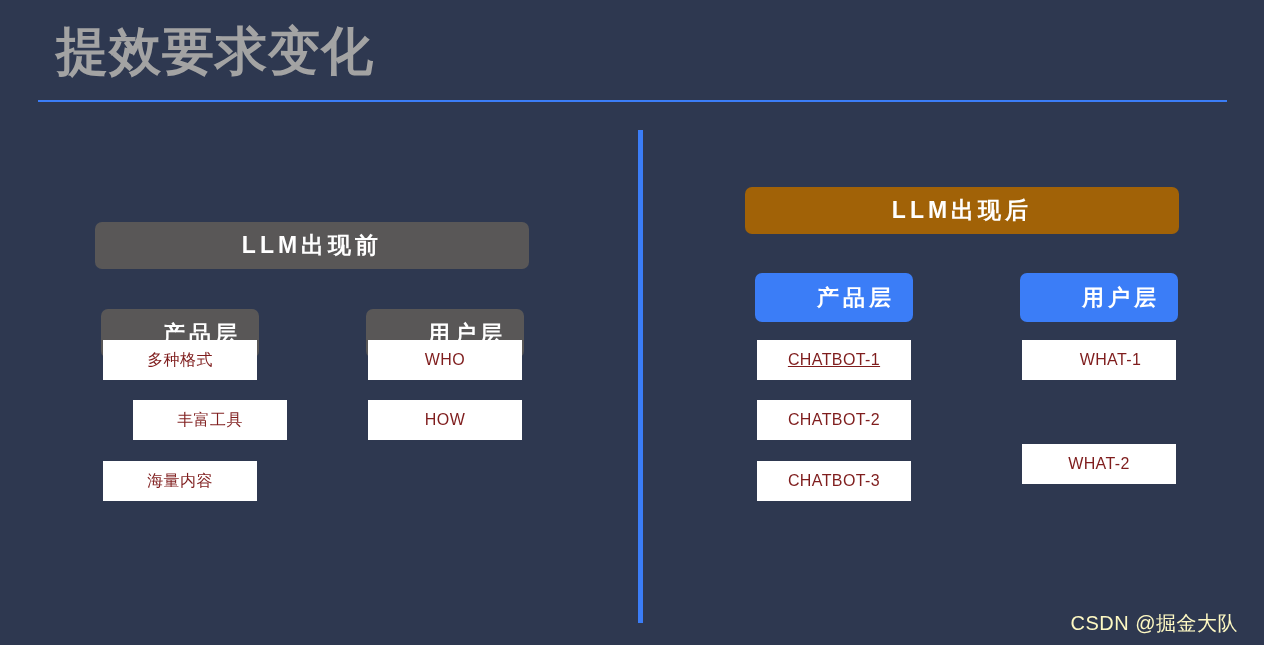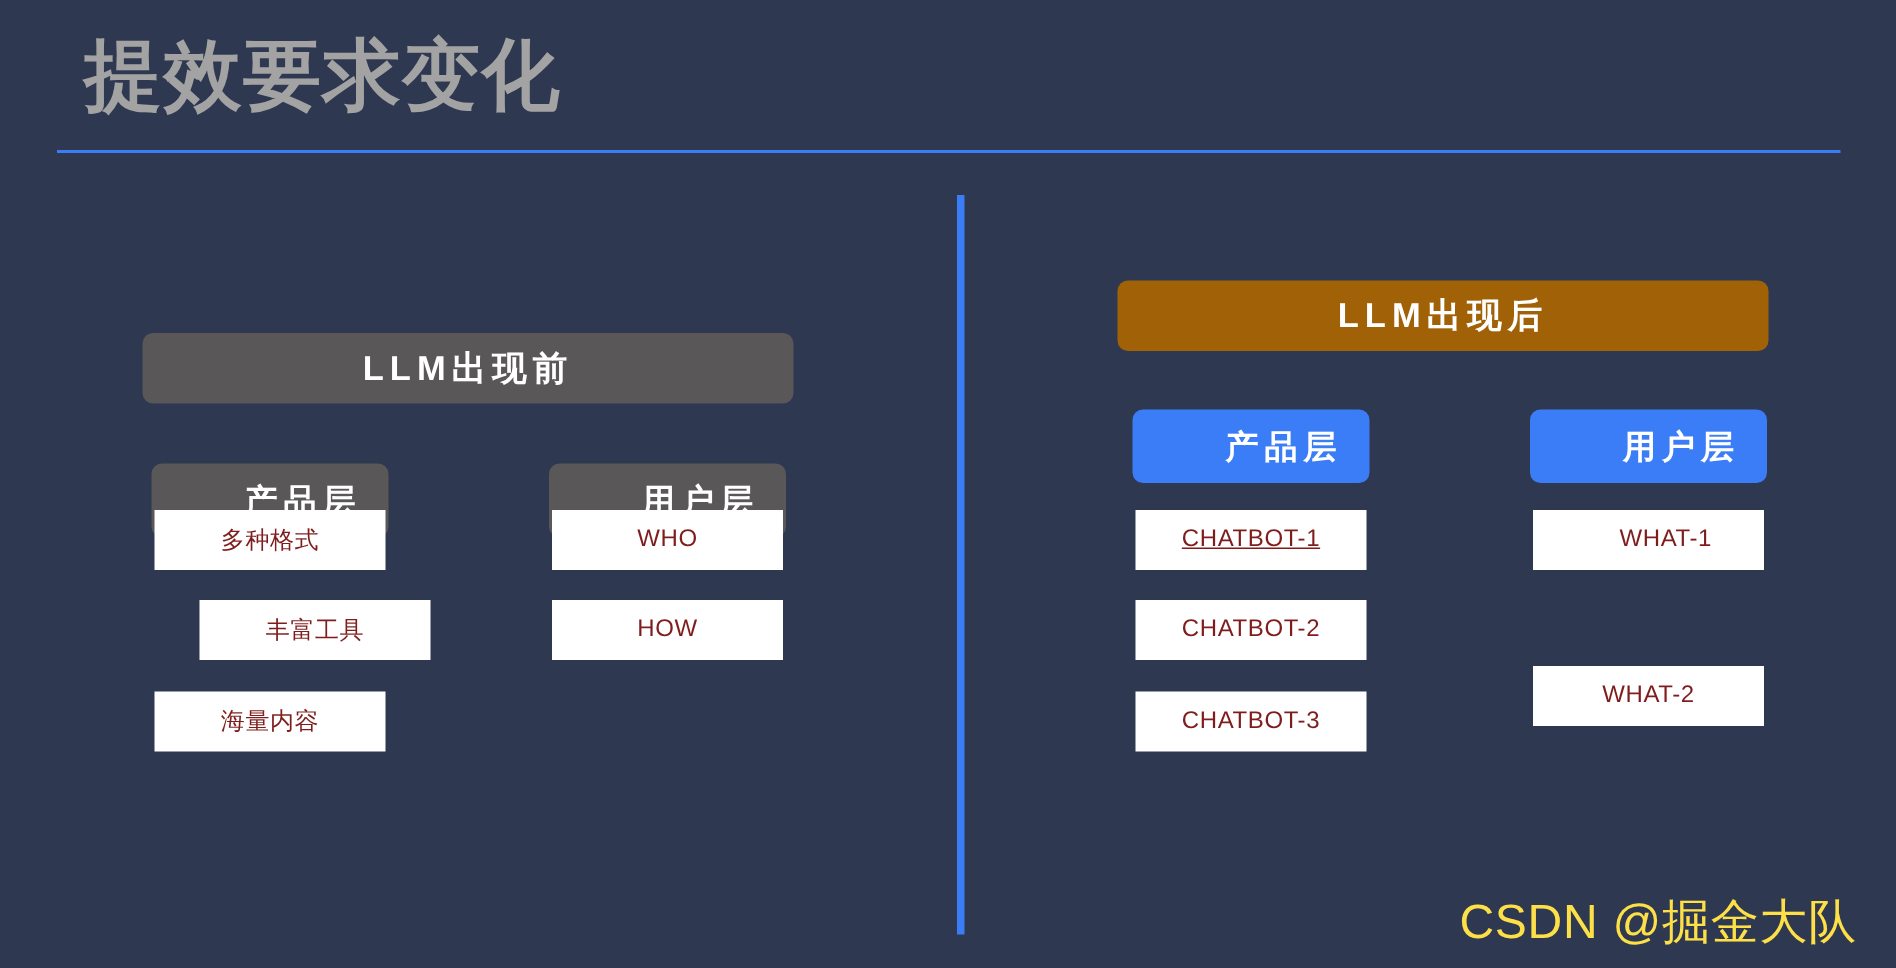"CSDN @掘金大队" .watermark { color: #fde047 -> #fef9c3; font-size: 32px -> 20px }
